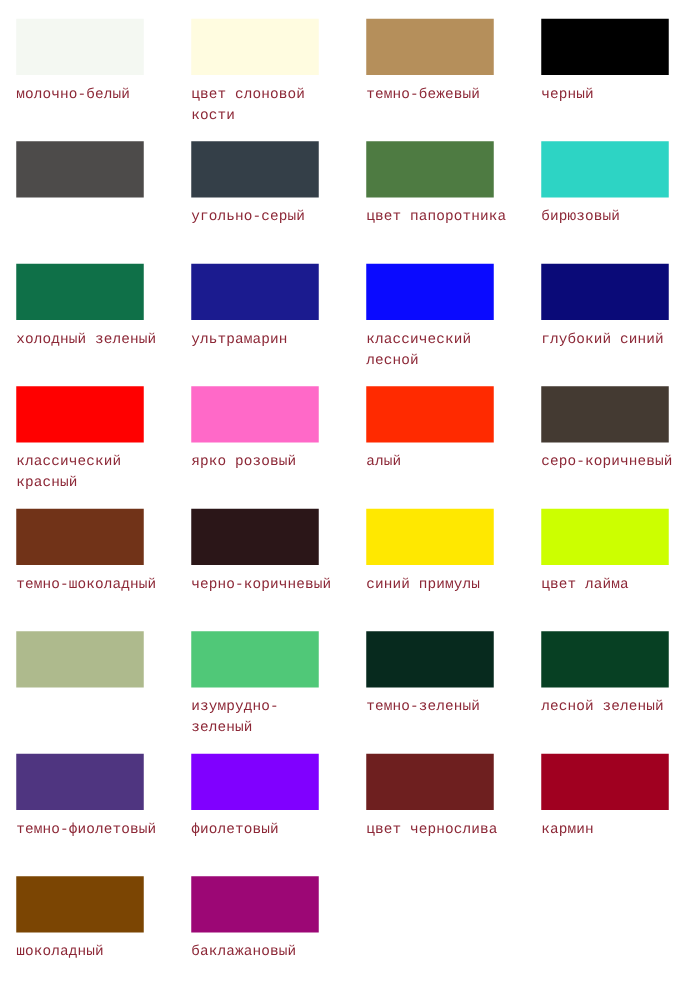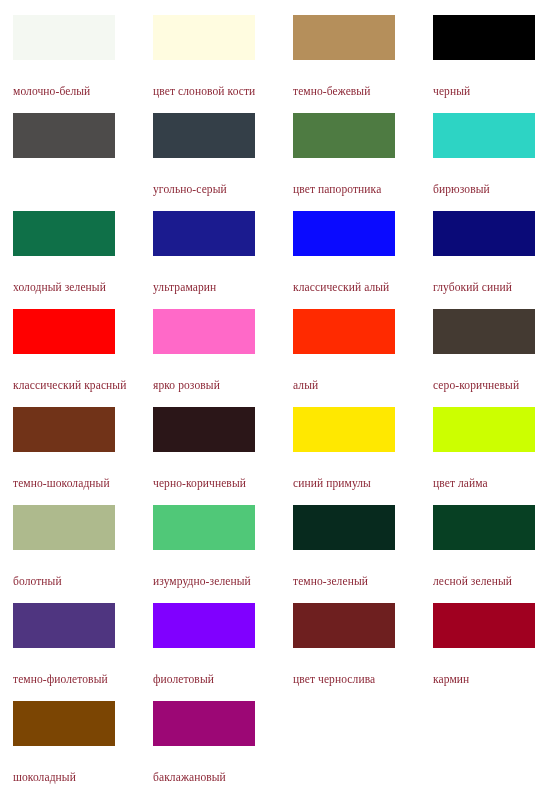"молочно-белый" .swatch-label { font-family: Liberation Serif, serif -> Liberation Mono, monospace; margin-top: 23px -> 7px }
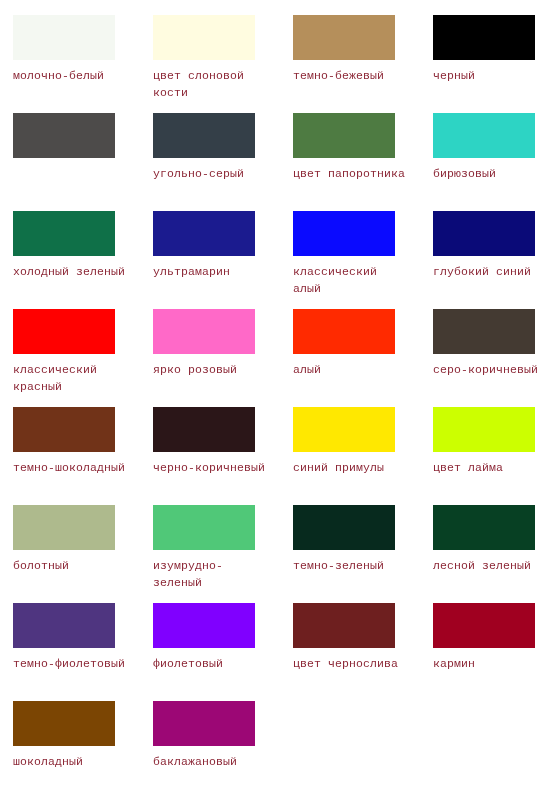"классический алый" span.swatch-label { text: алый -> лесной }
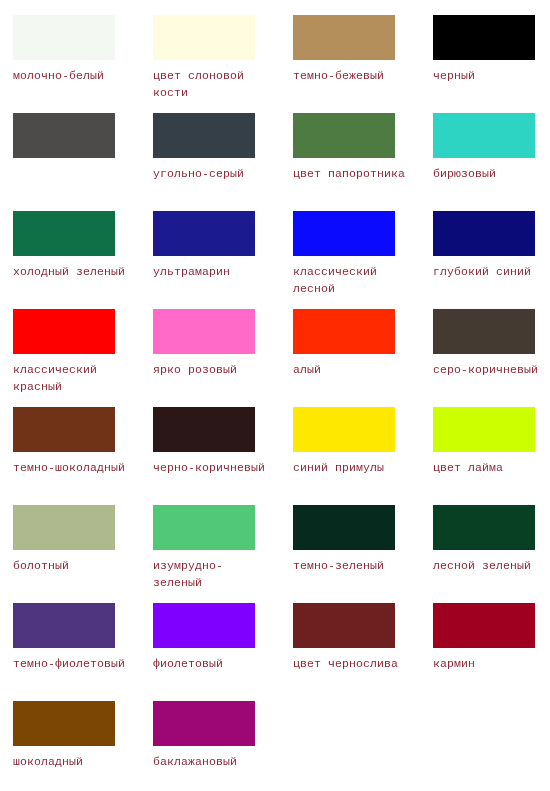"болотный" span.swatch-label { html: <span>болотный</span> -> none }
